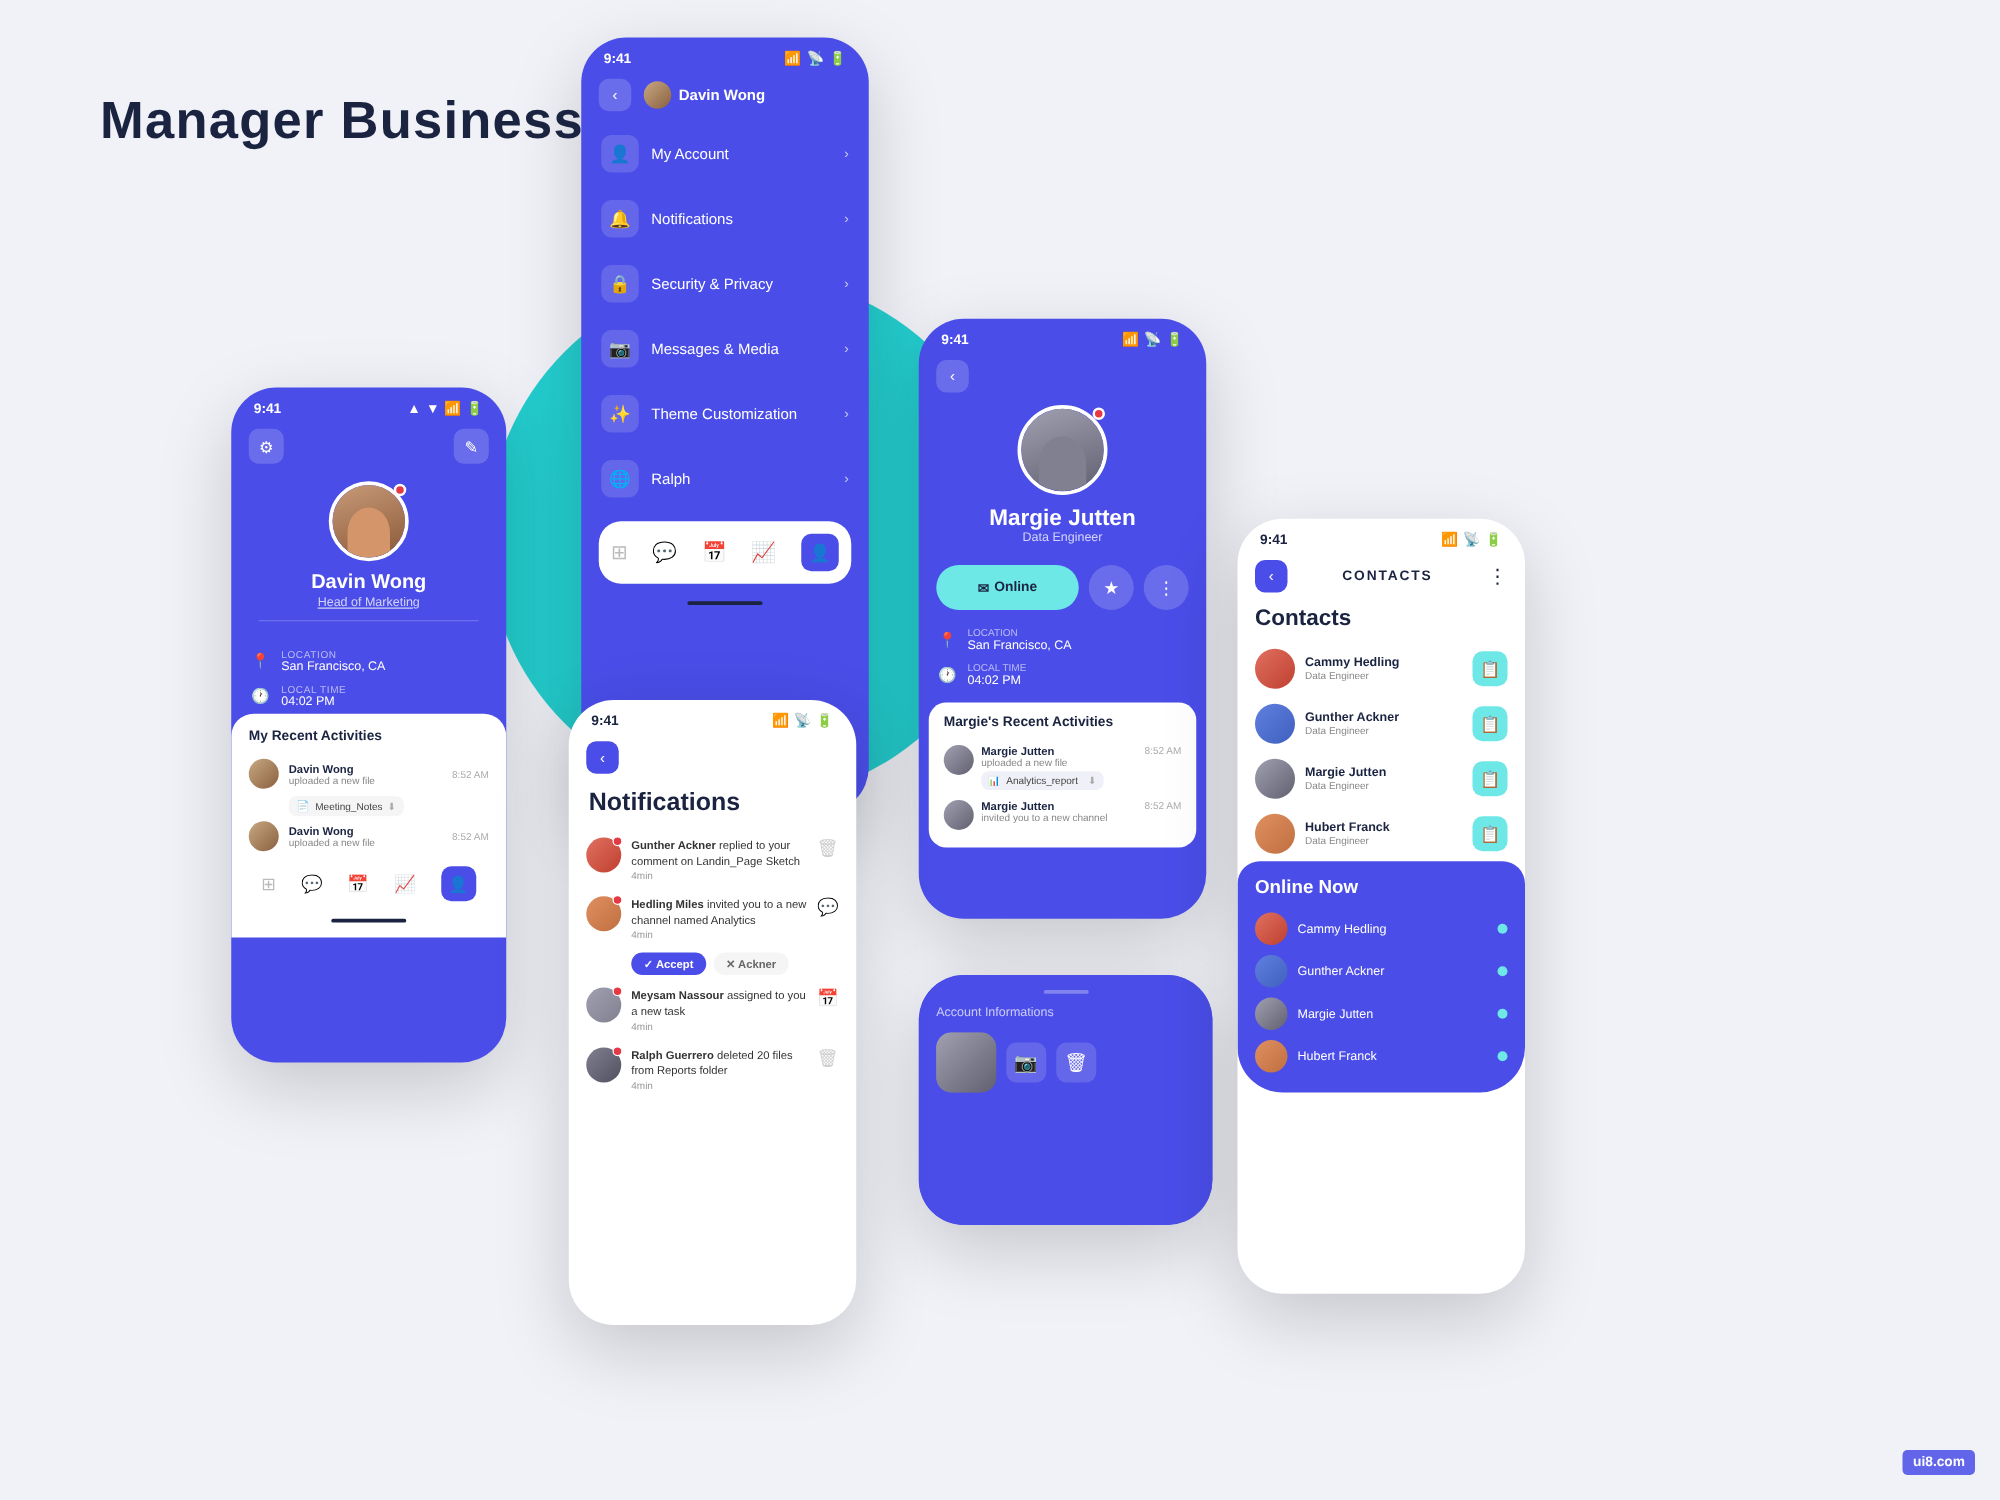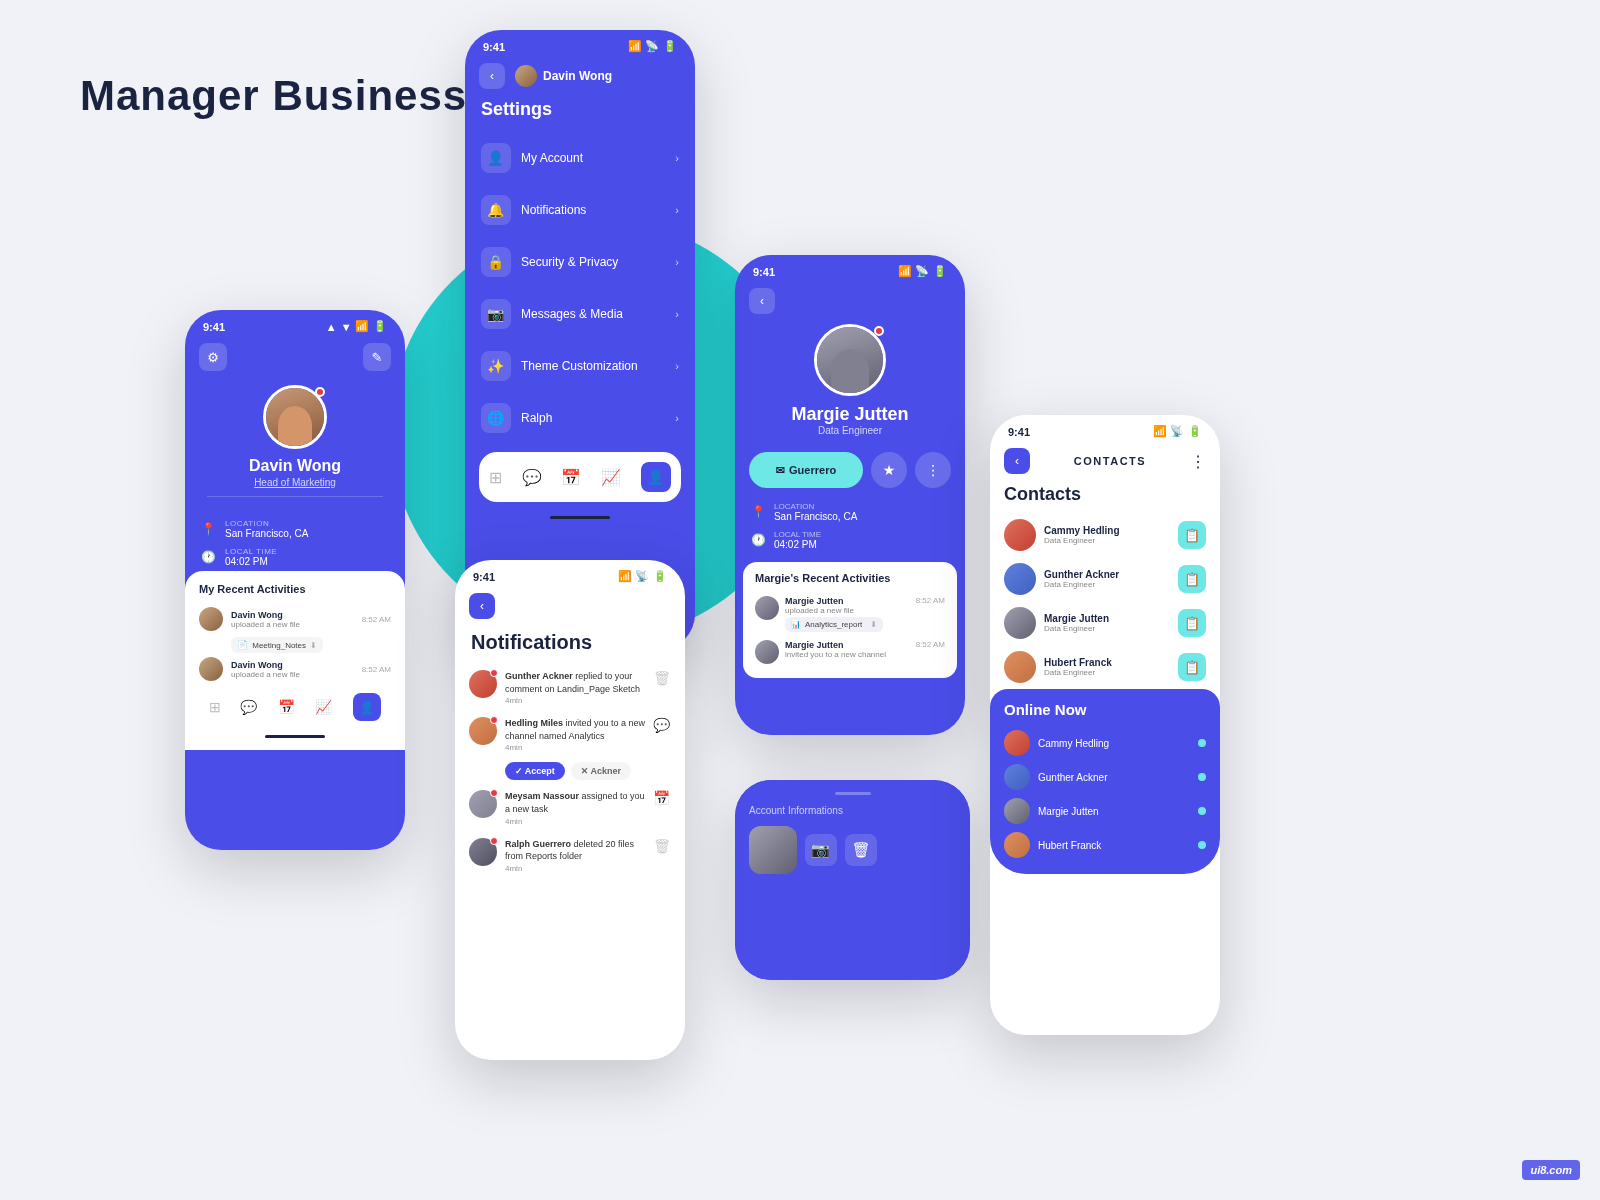"Settings" div.section-title { html: <div>Settings</div> -> none }
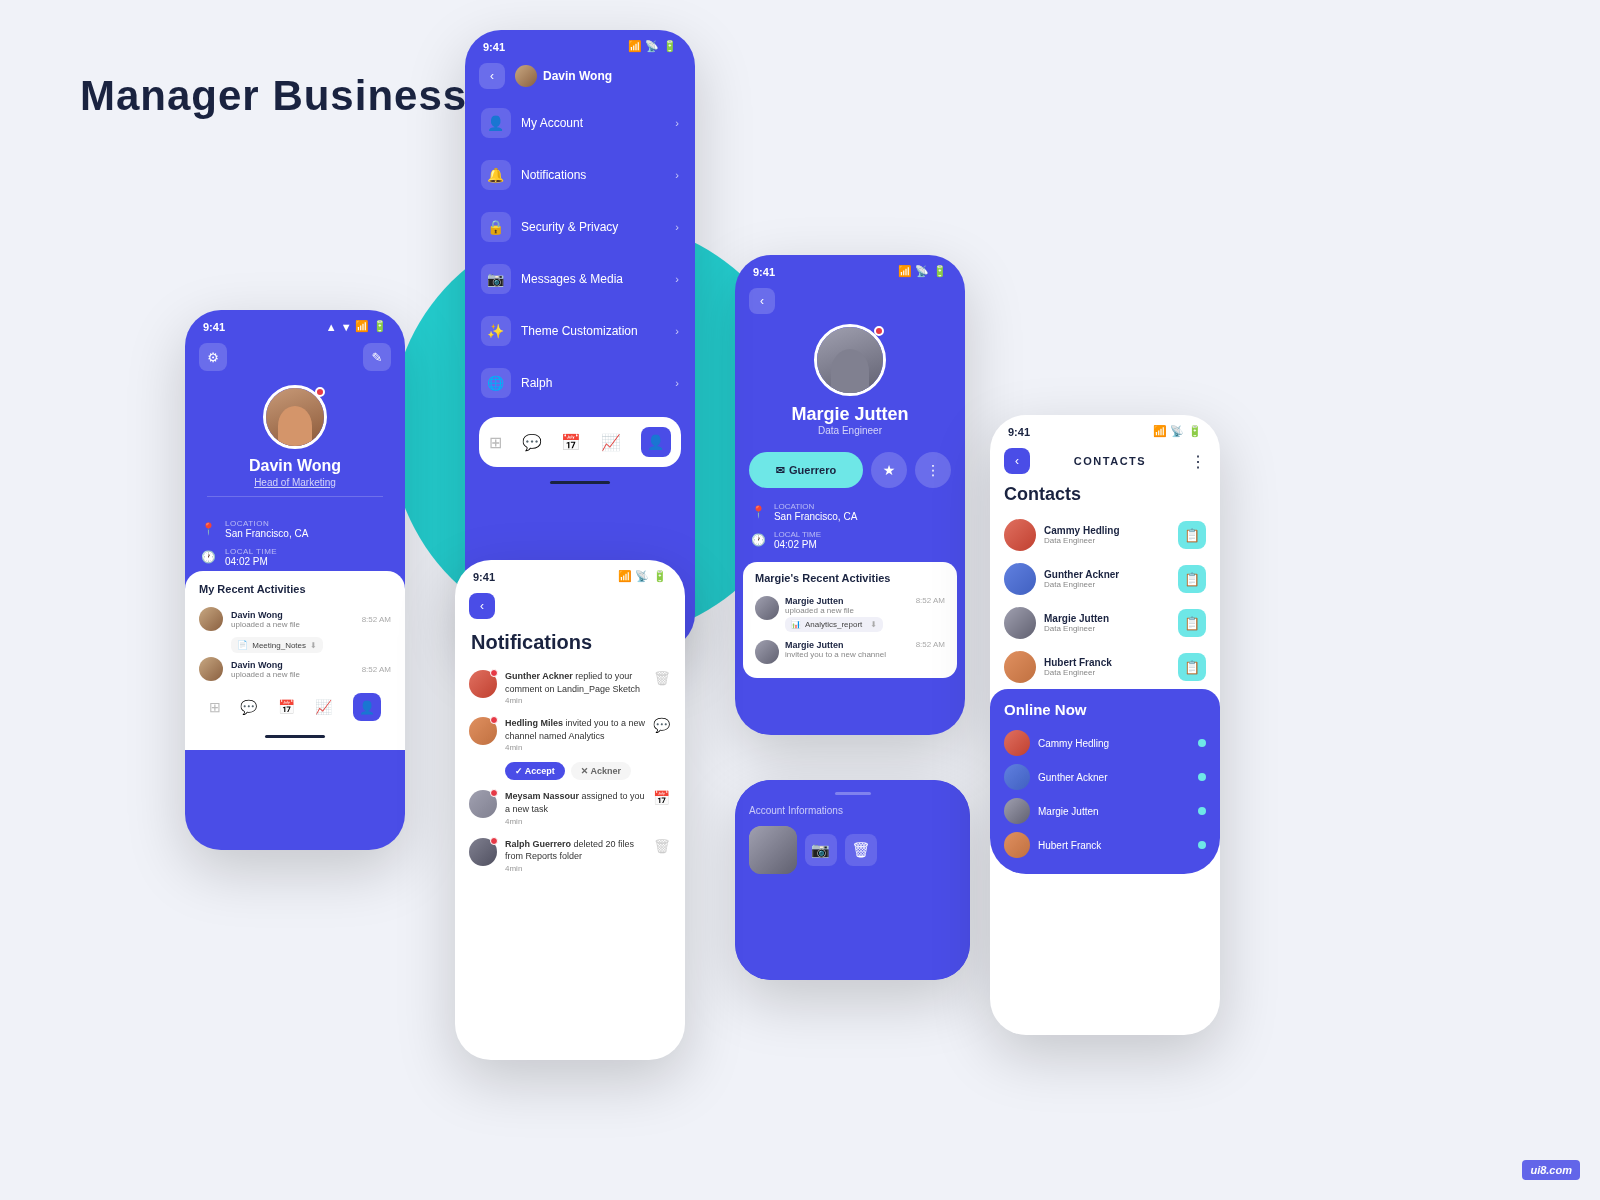"Guerrero" span { text: Guerrero -> Online }
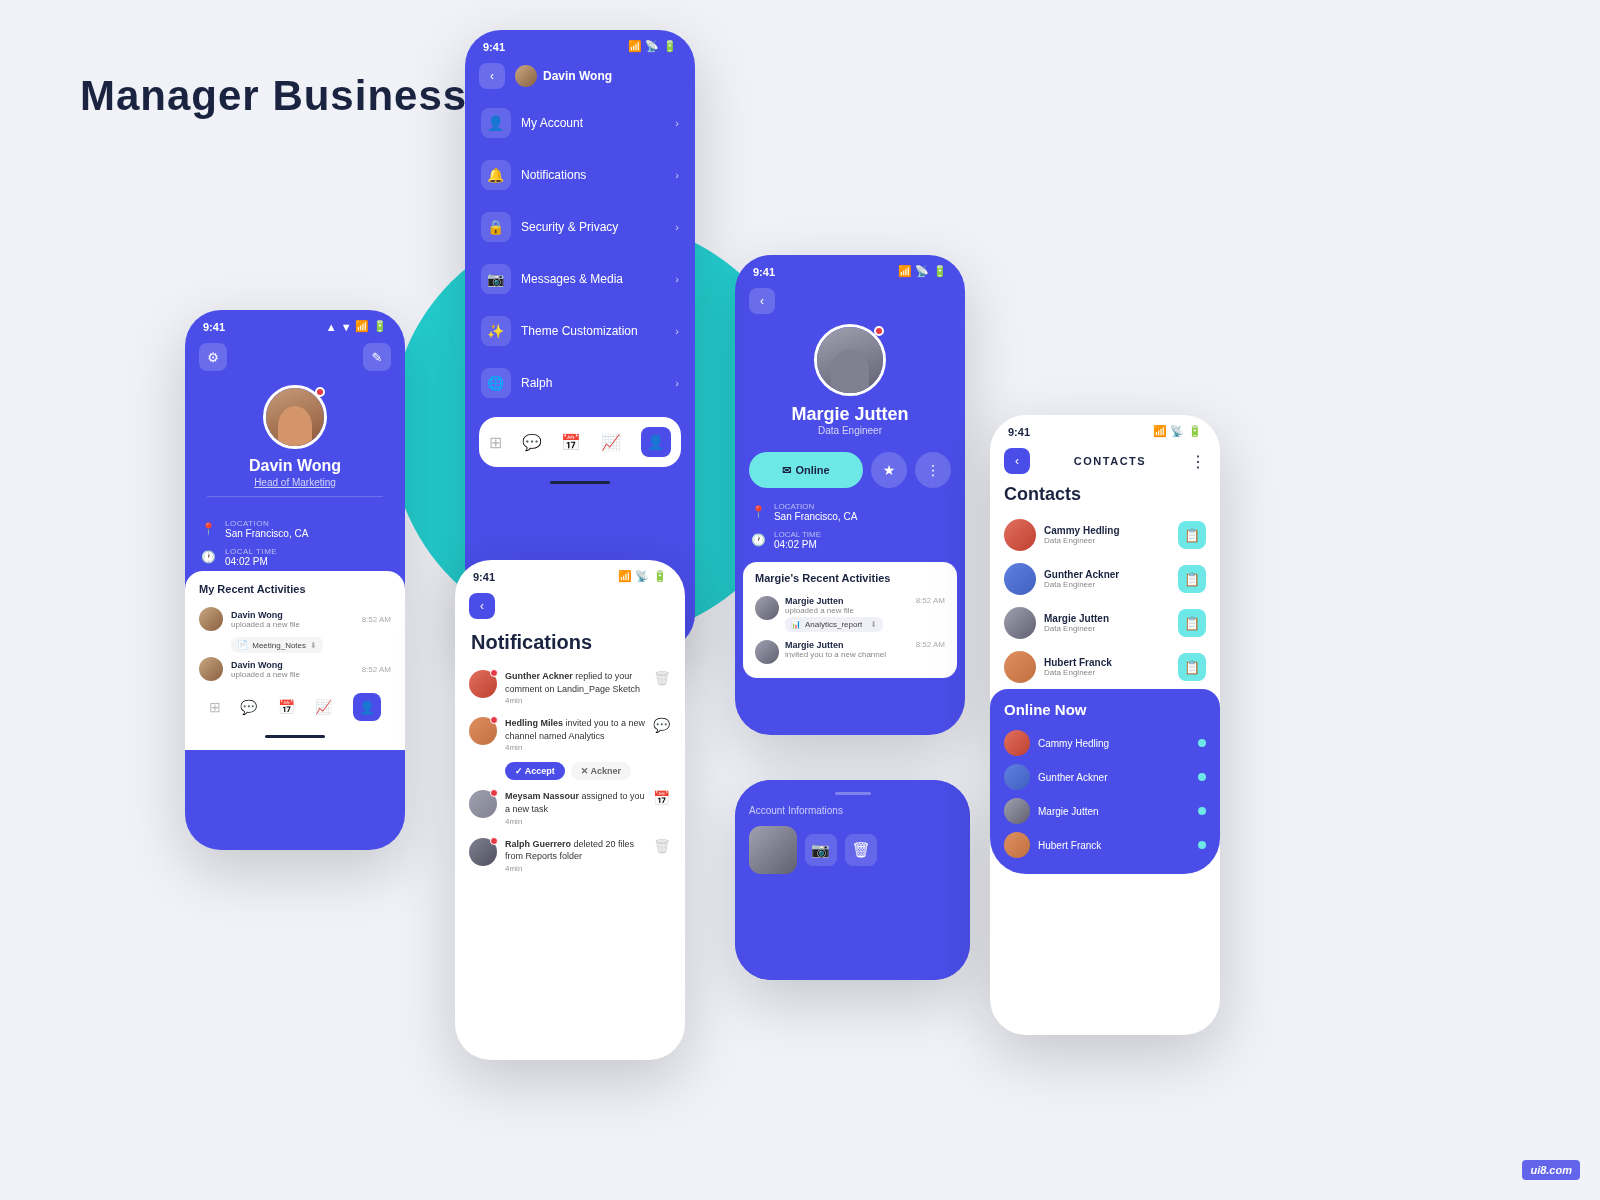"ui8.com" .watermark { font-style: italic -> none }
